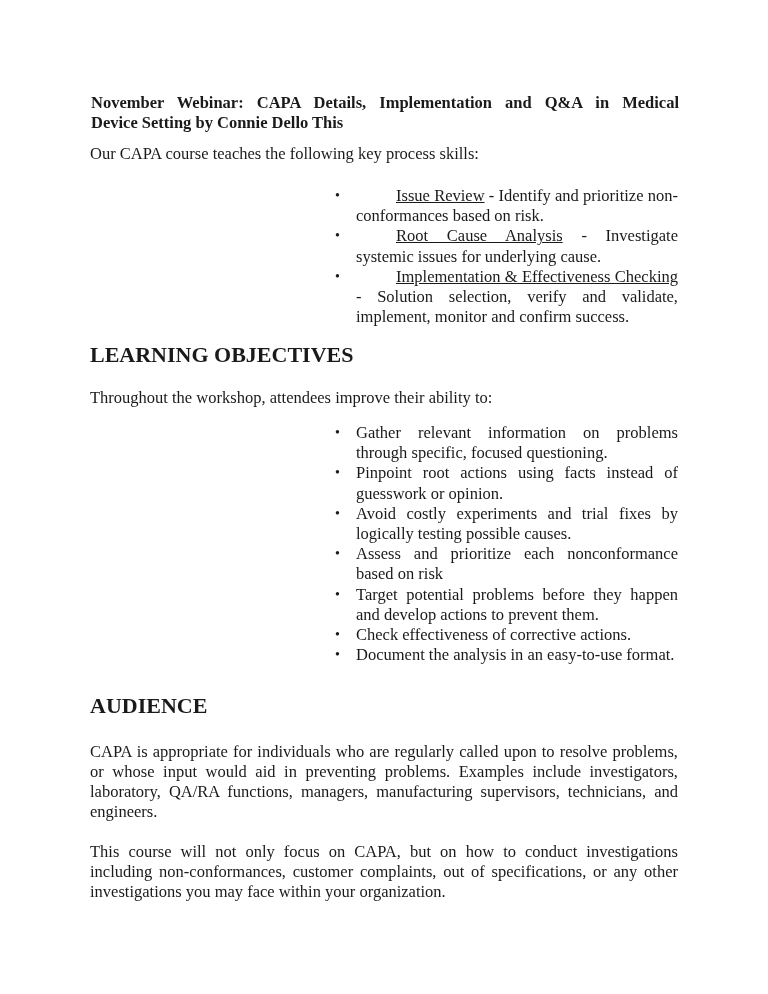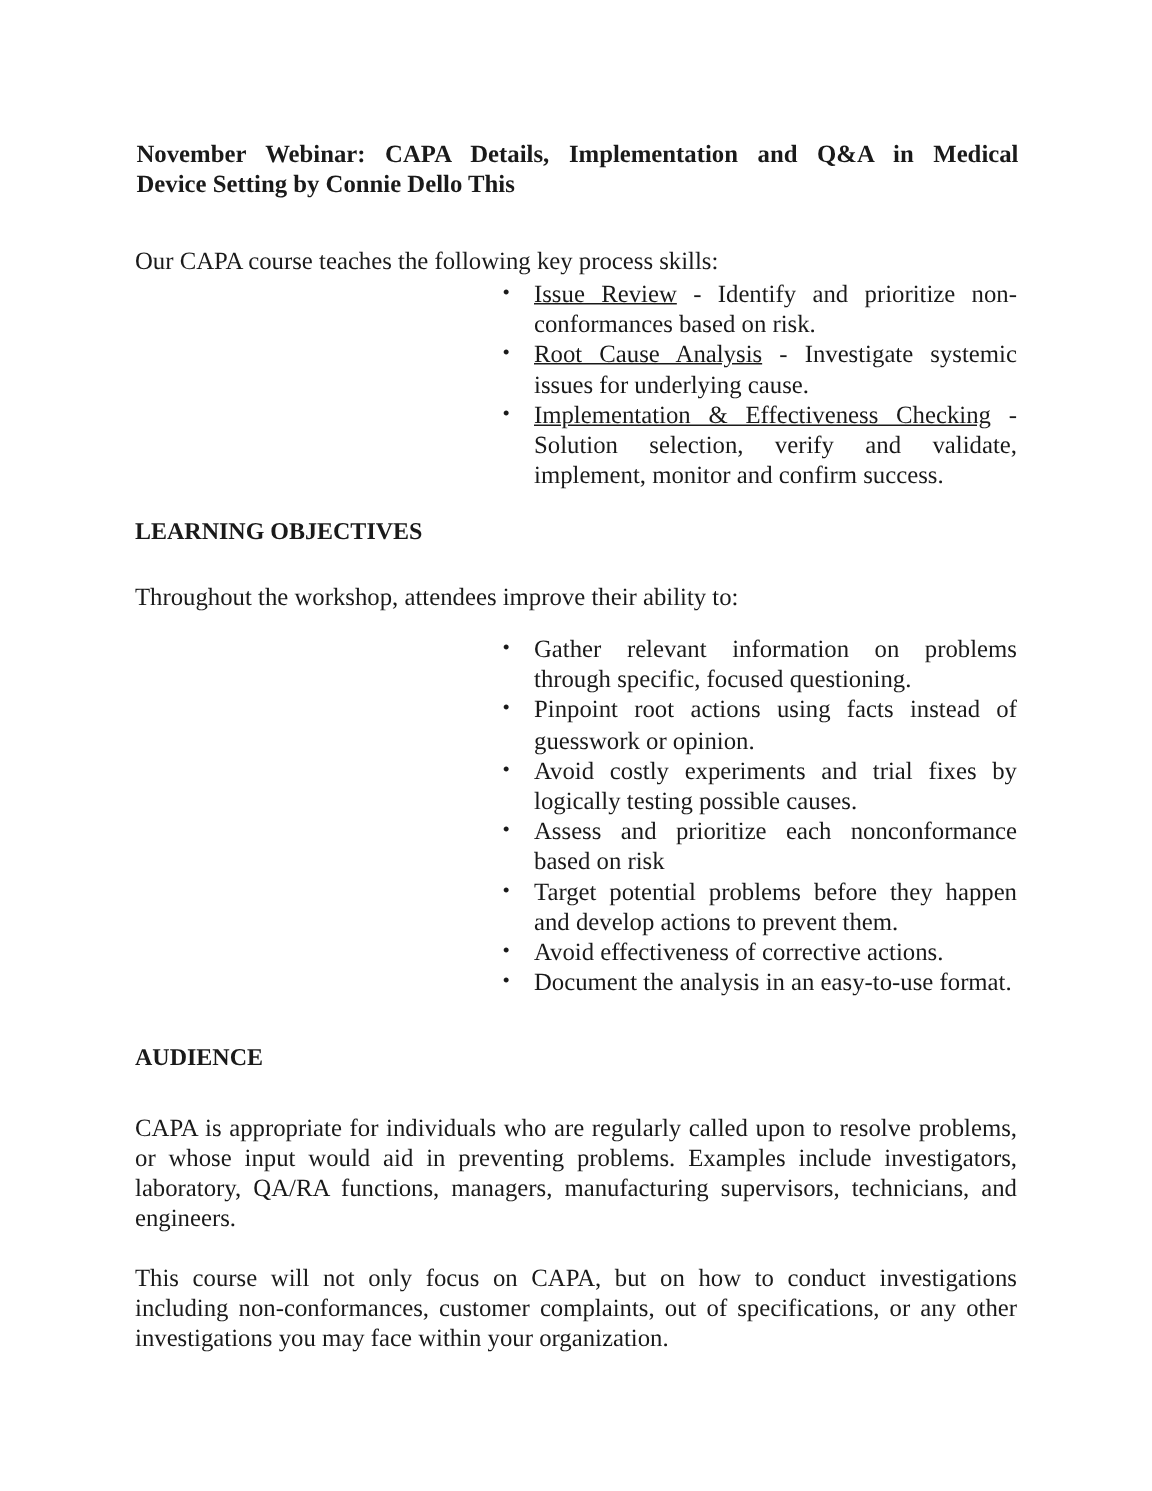"Our CAPA course teaches the" p.para { margin-top: 20px -> none }
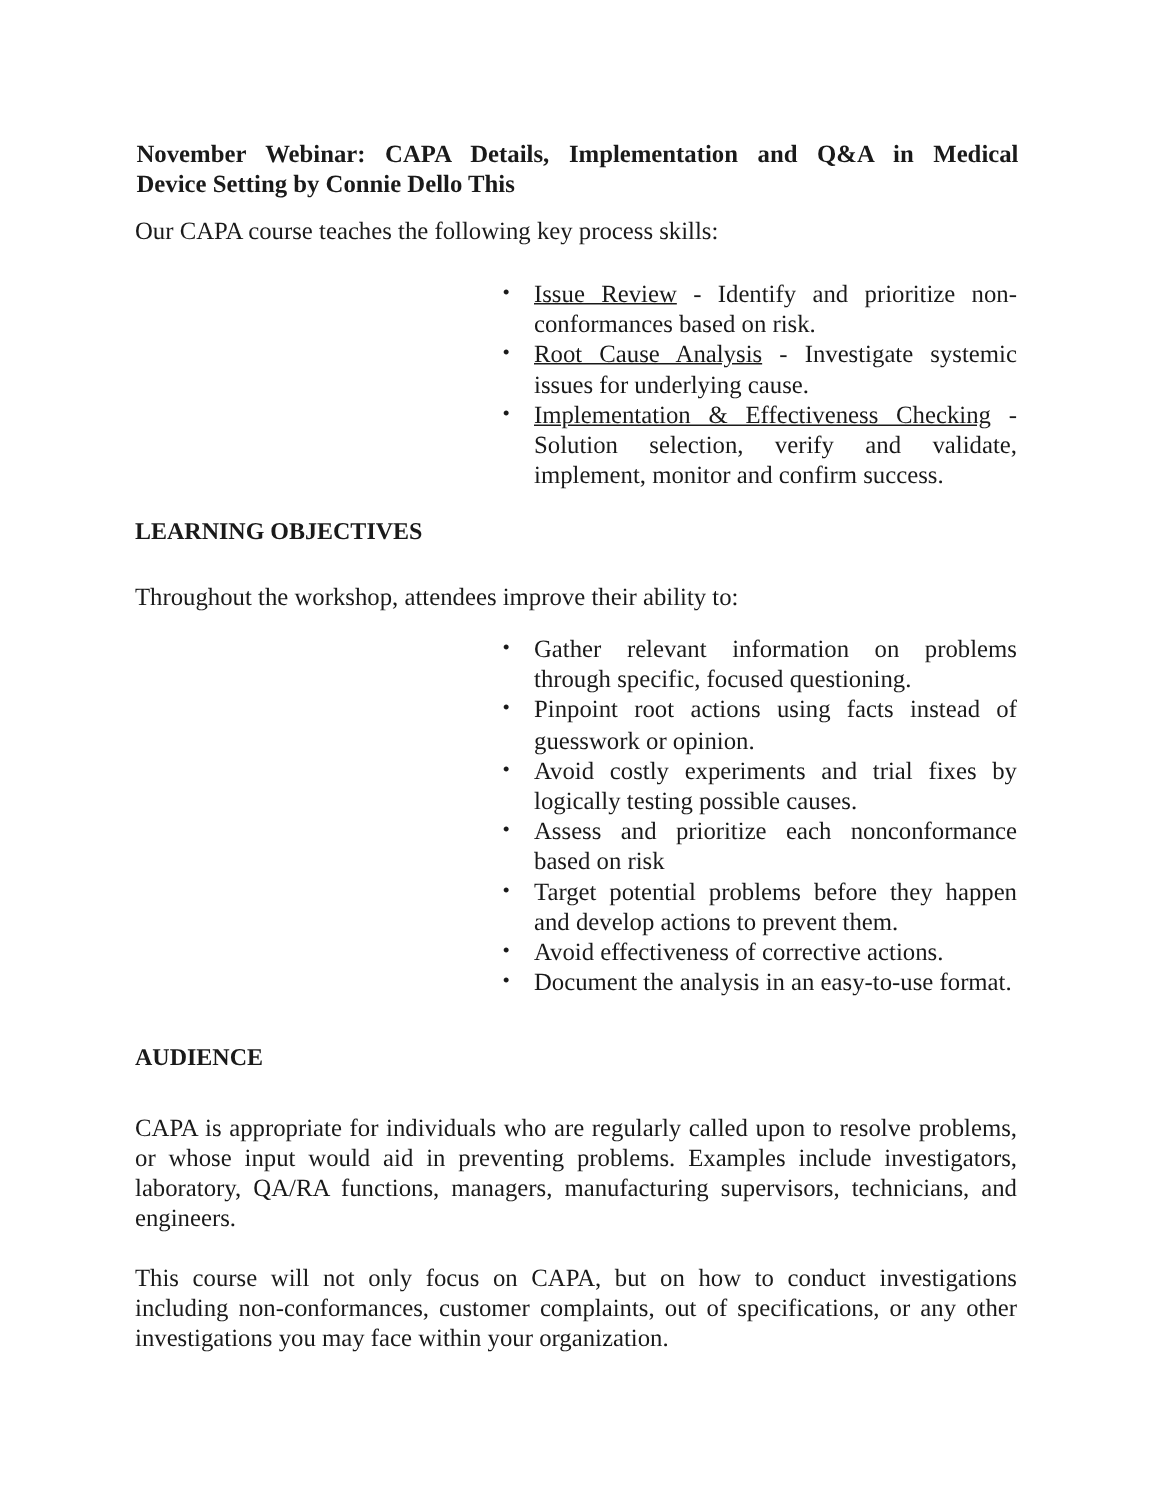"Issue Review" .u { margin-left: none -> 40px }
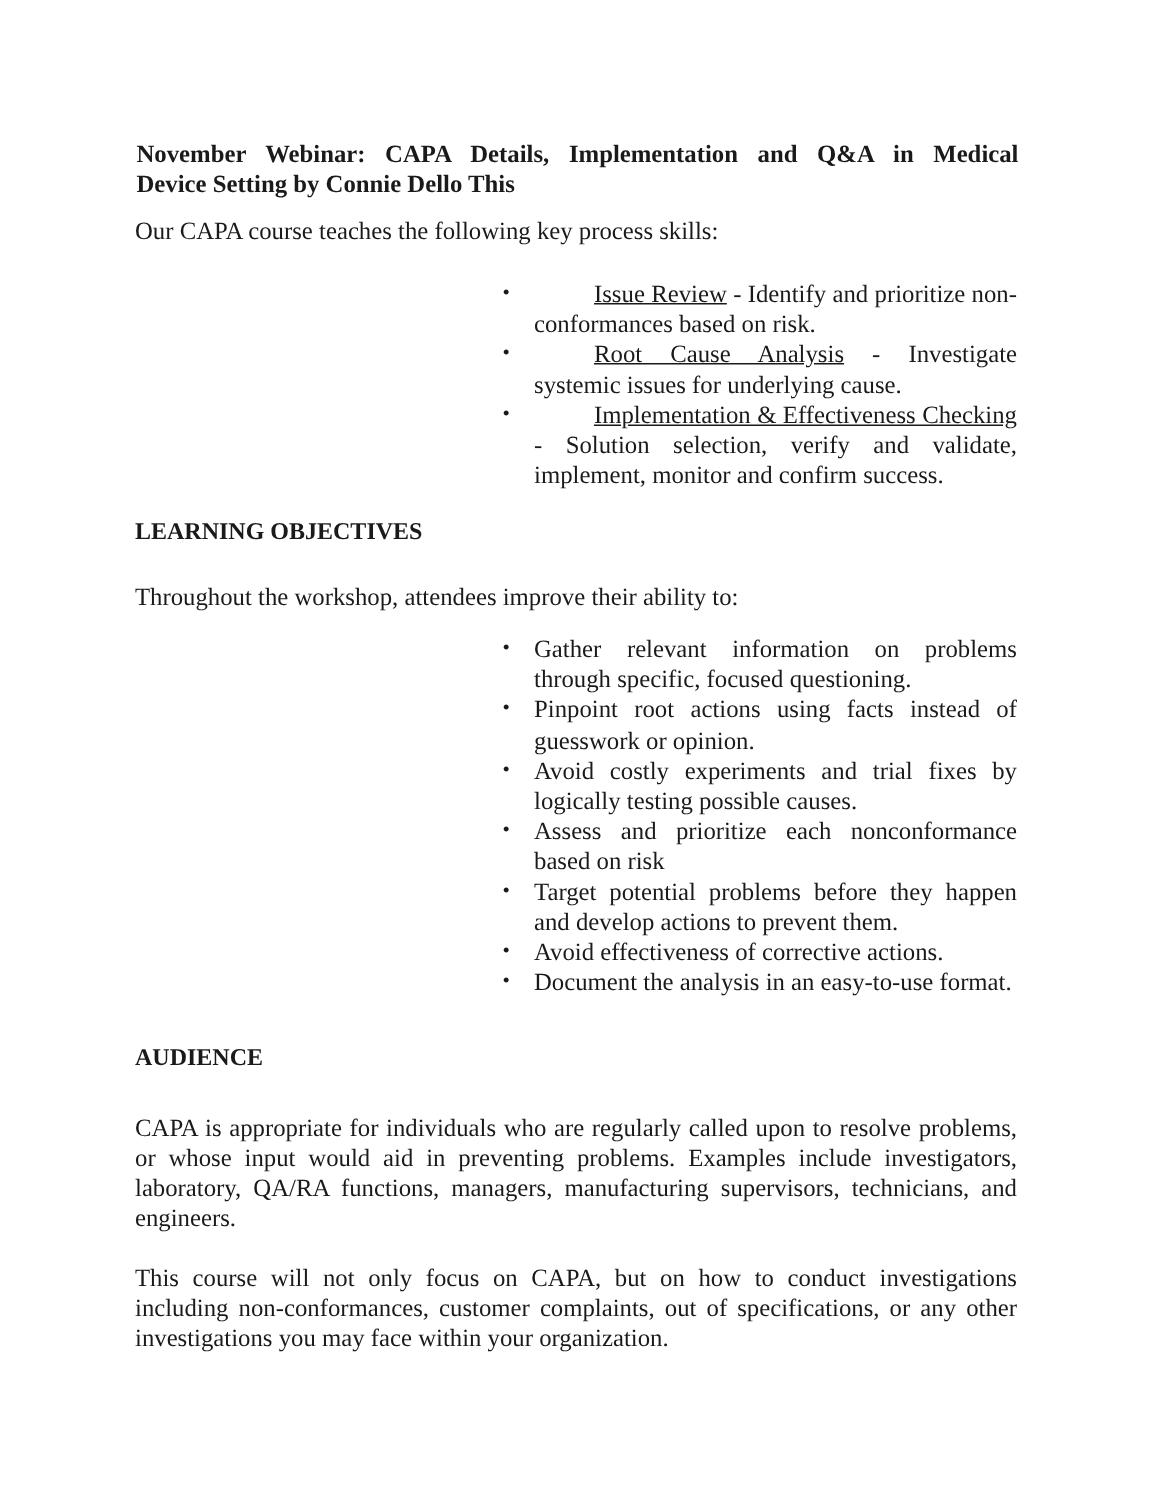"LEARNING OBJECTIVES" .heading { font-size: 16px -> 22px }
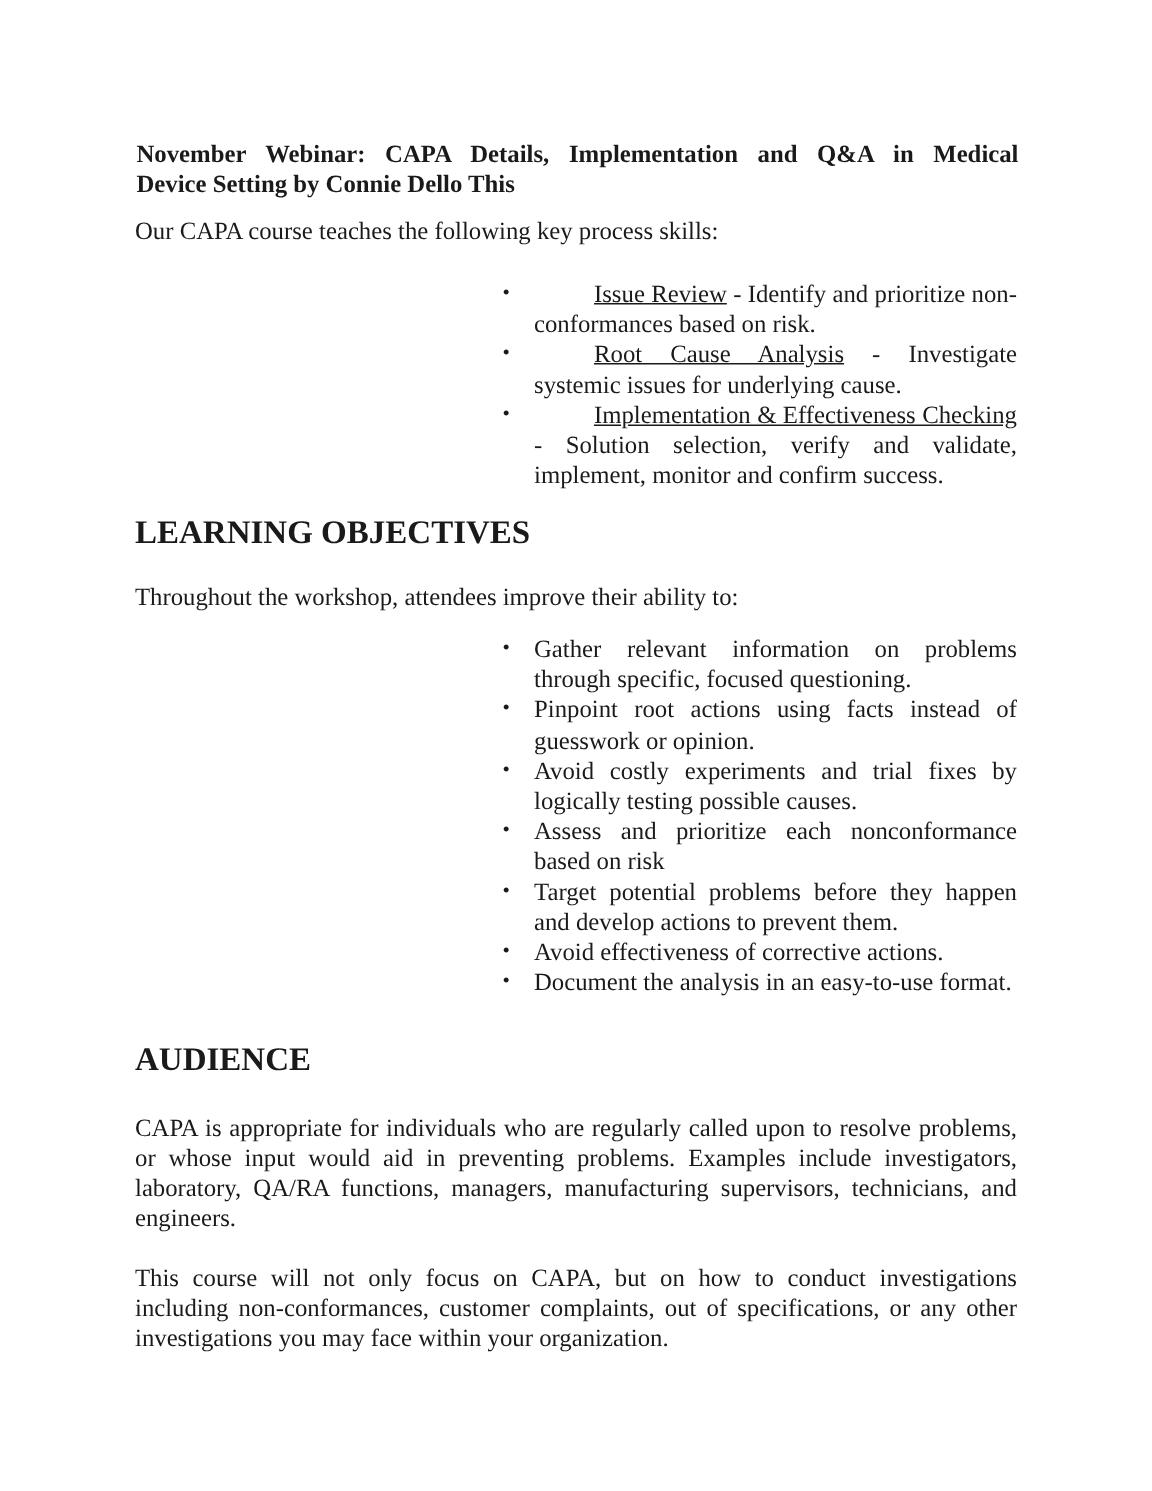"Avoid effectiveness of corrective" span { text: Avoid -> Check }
